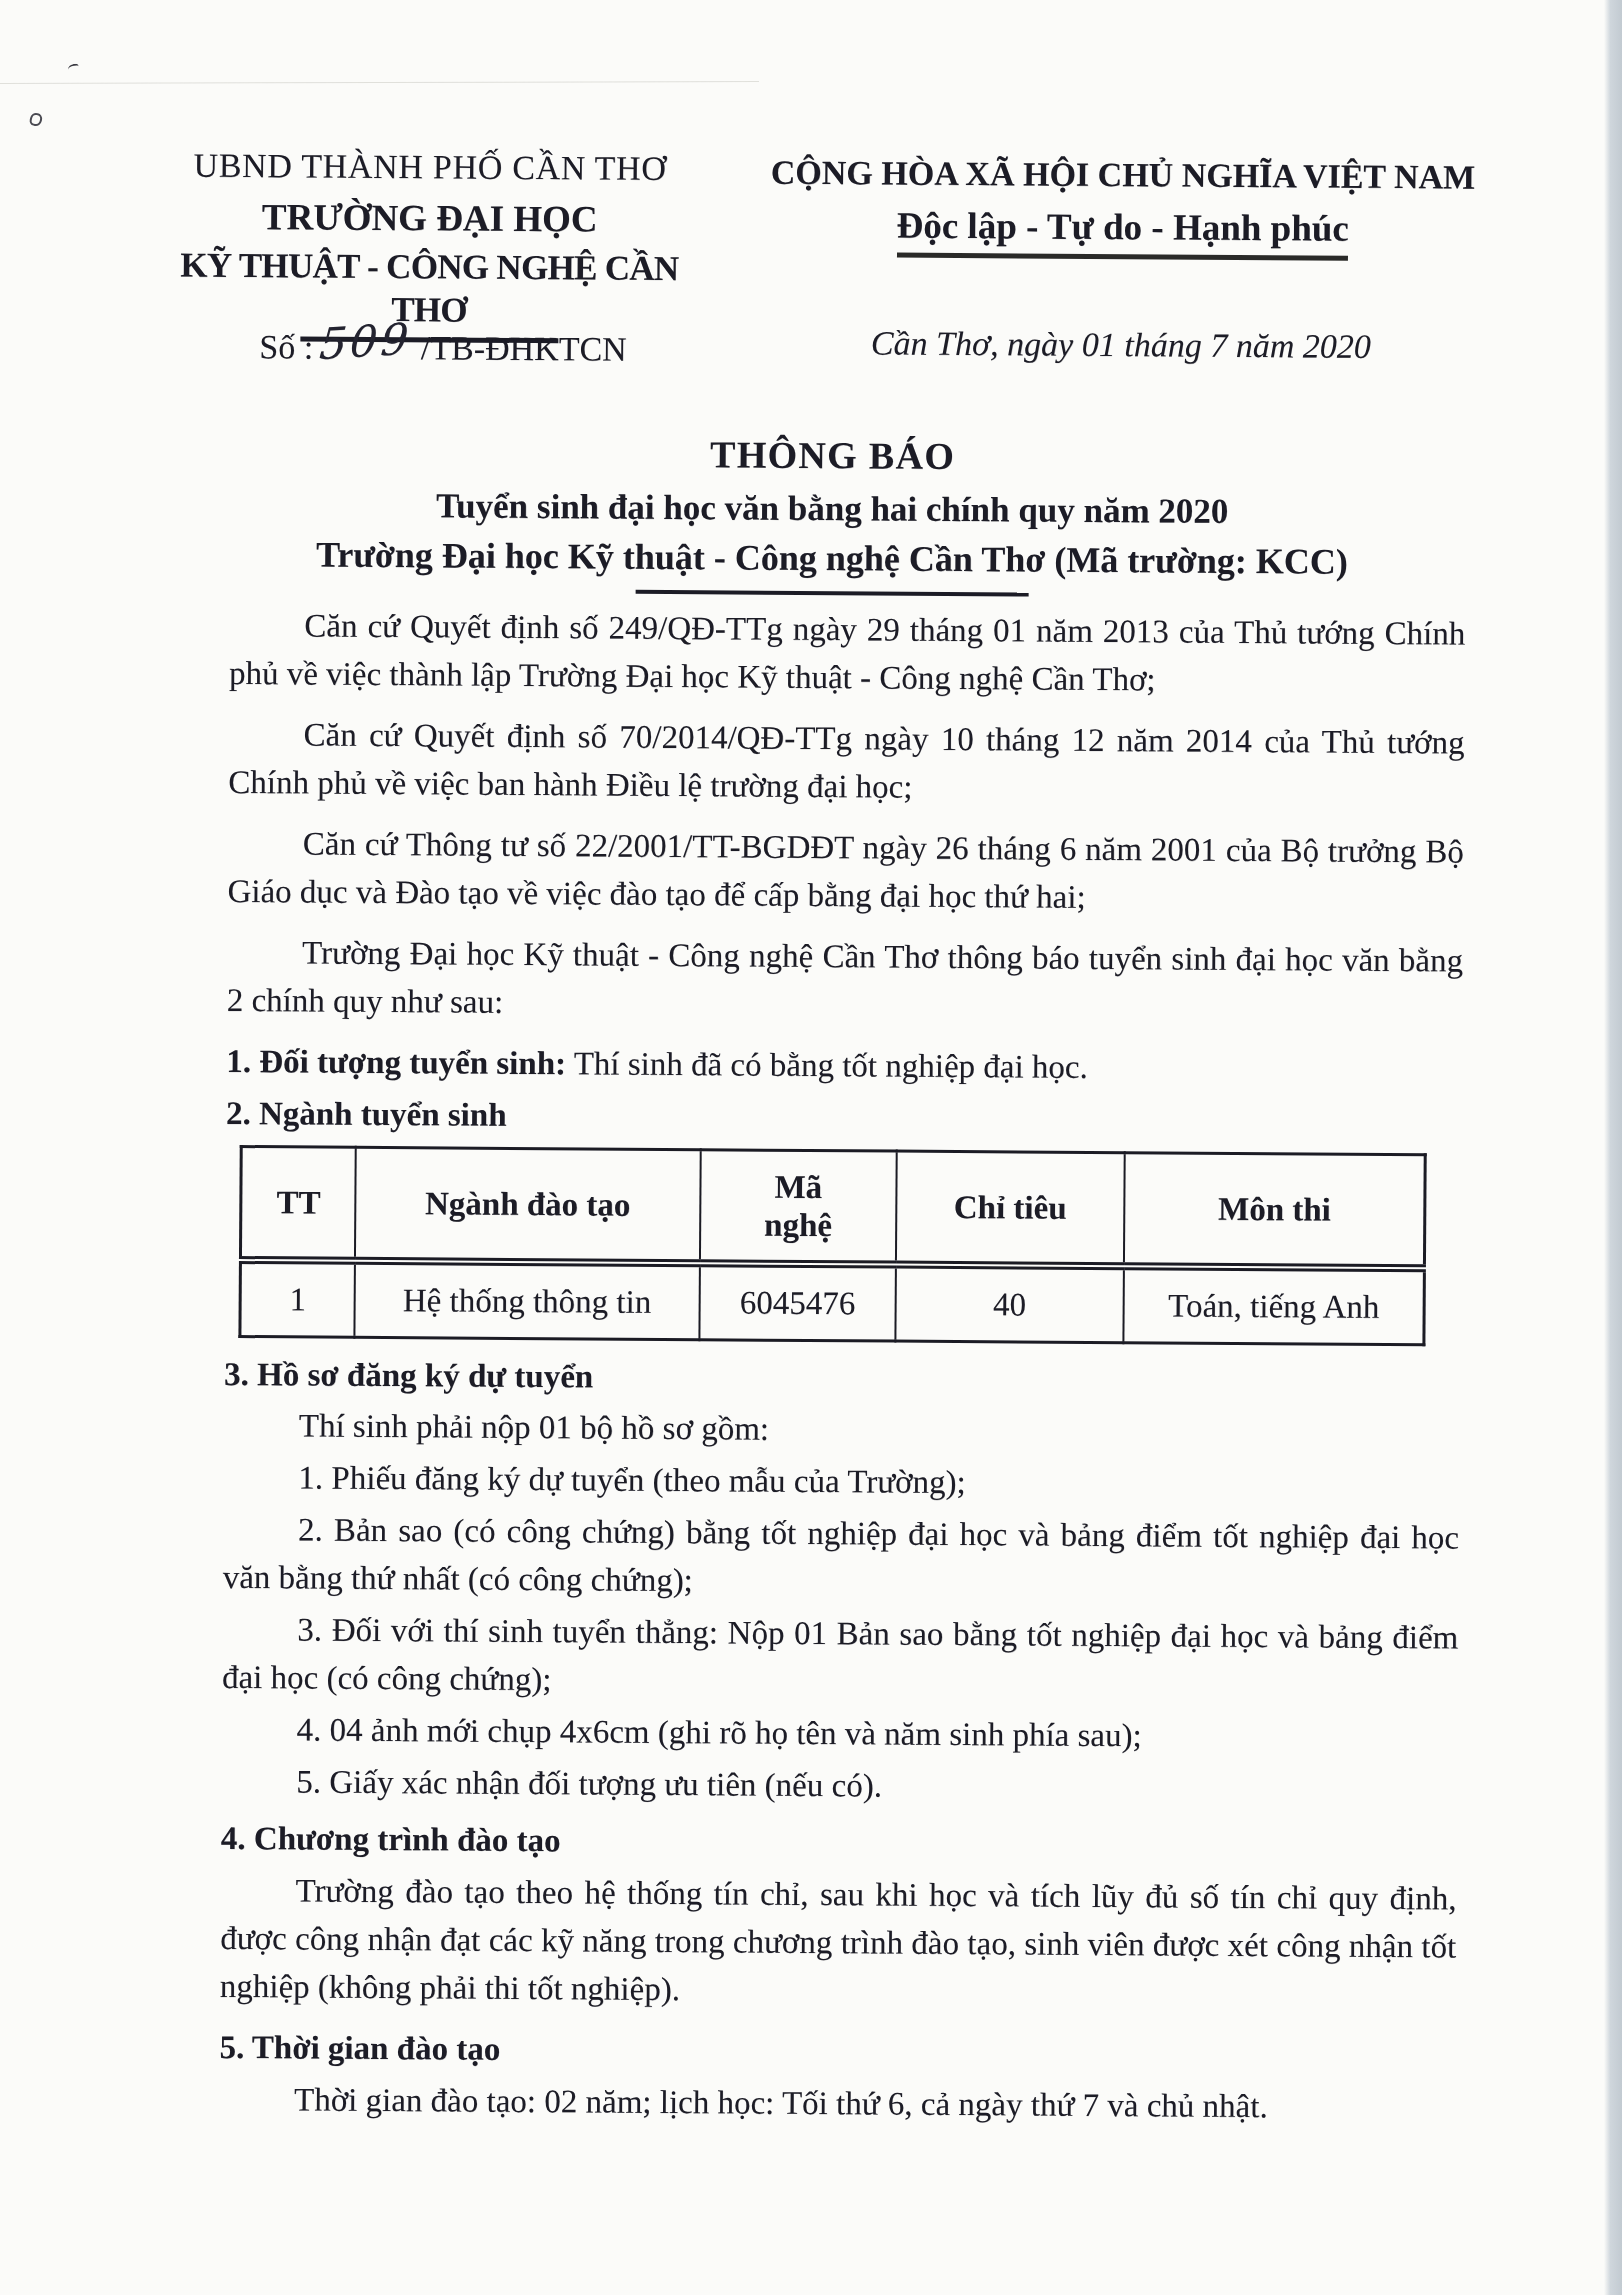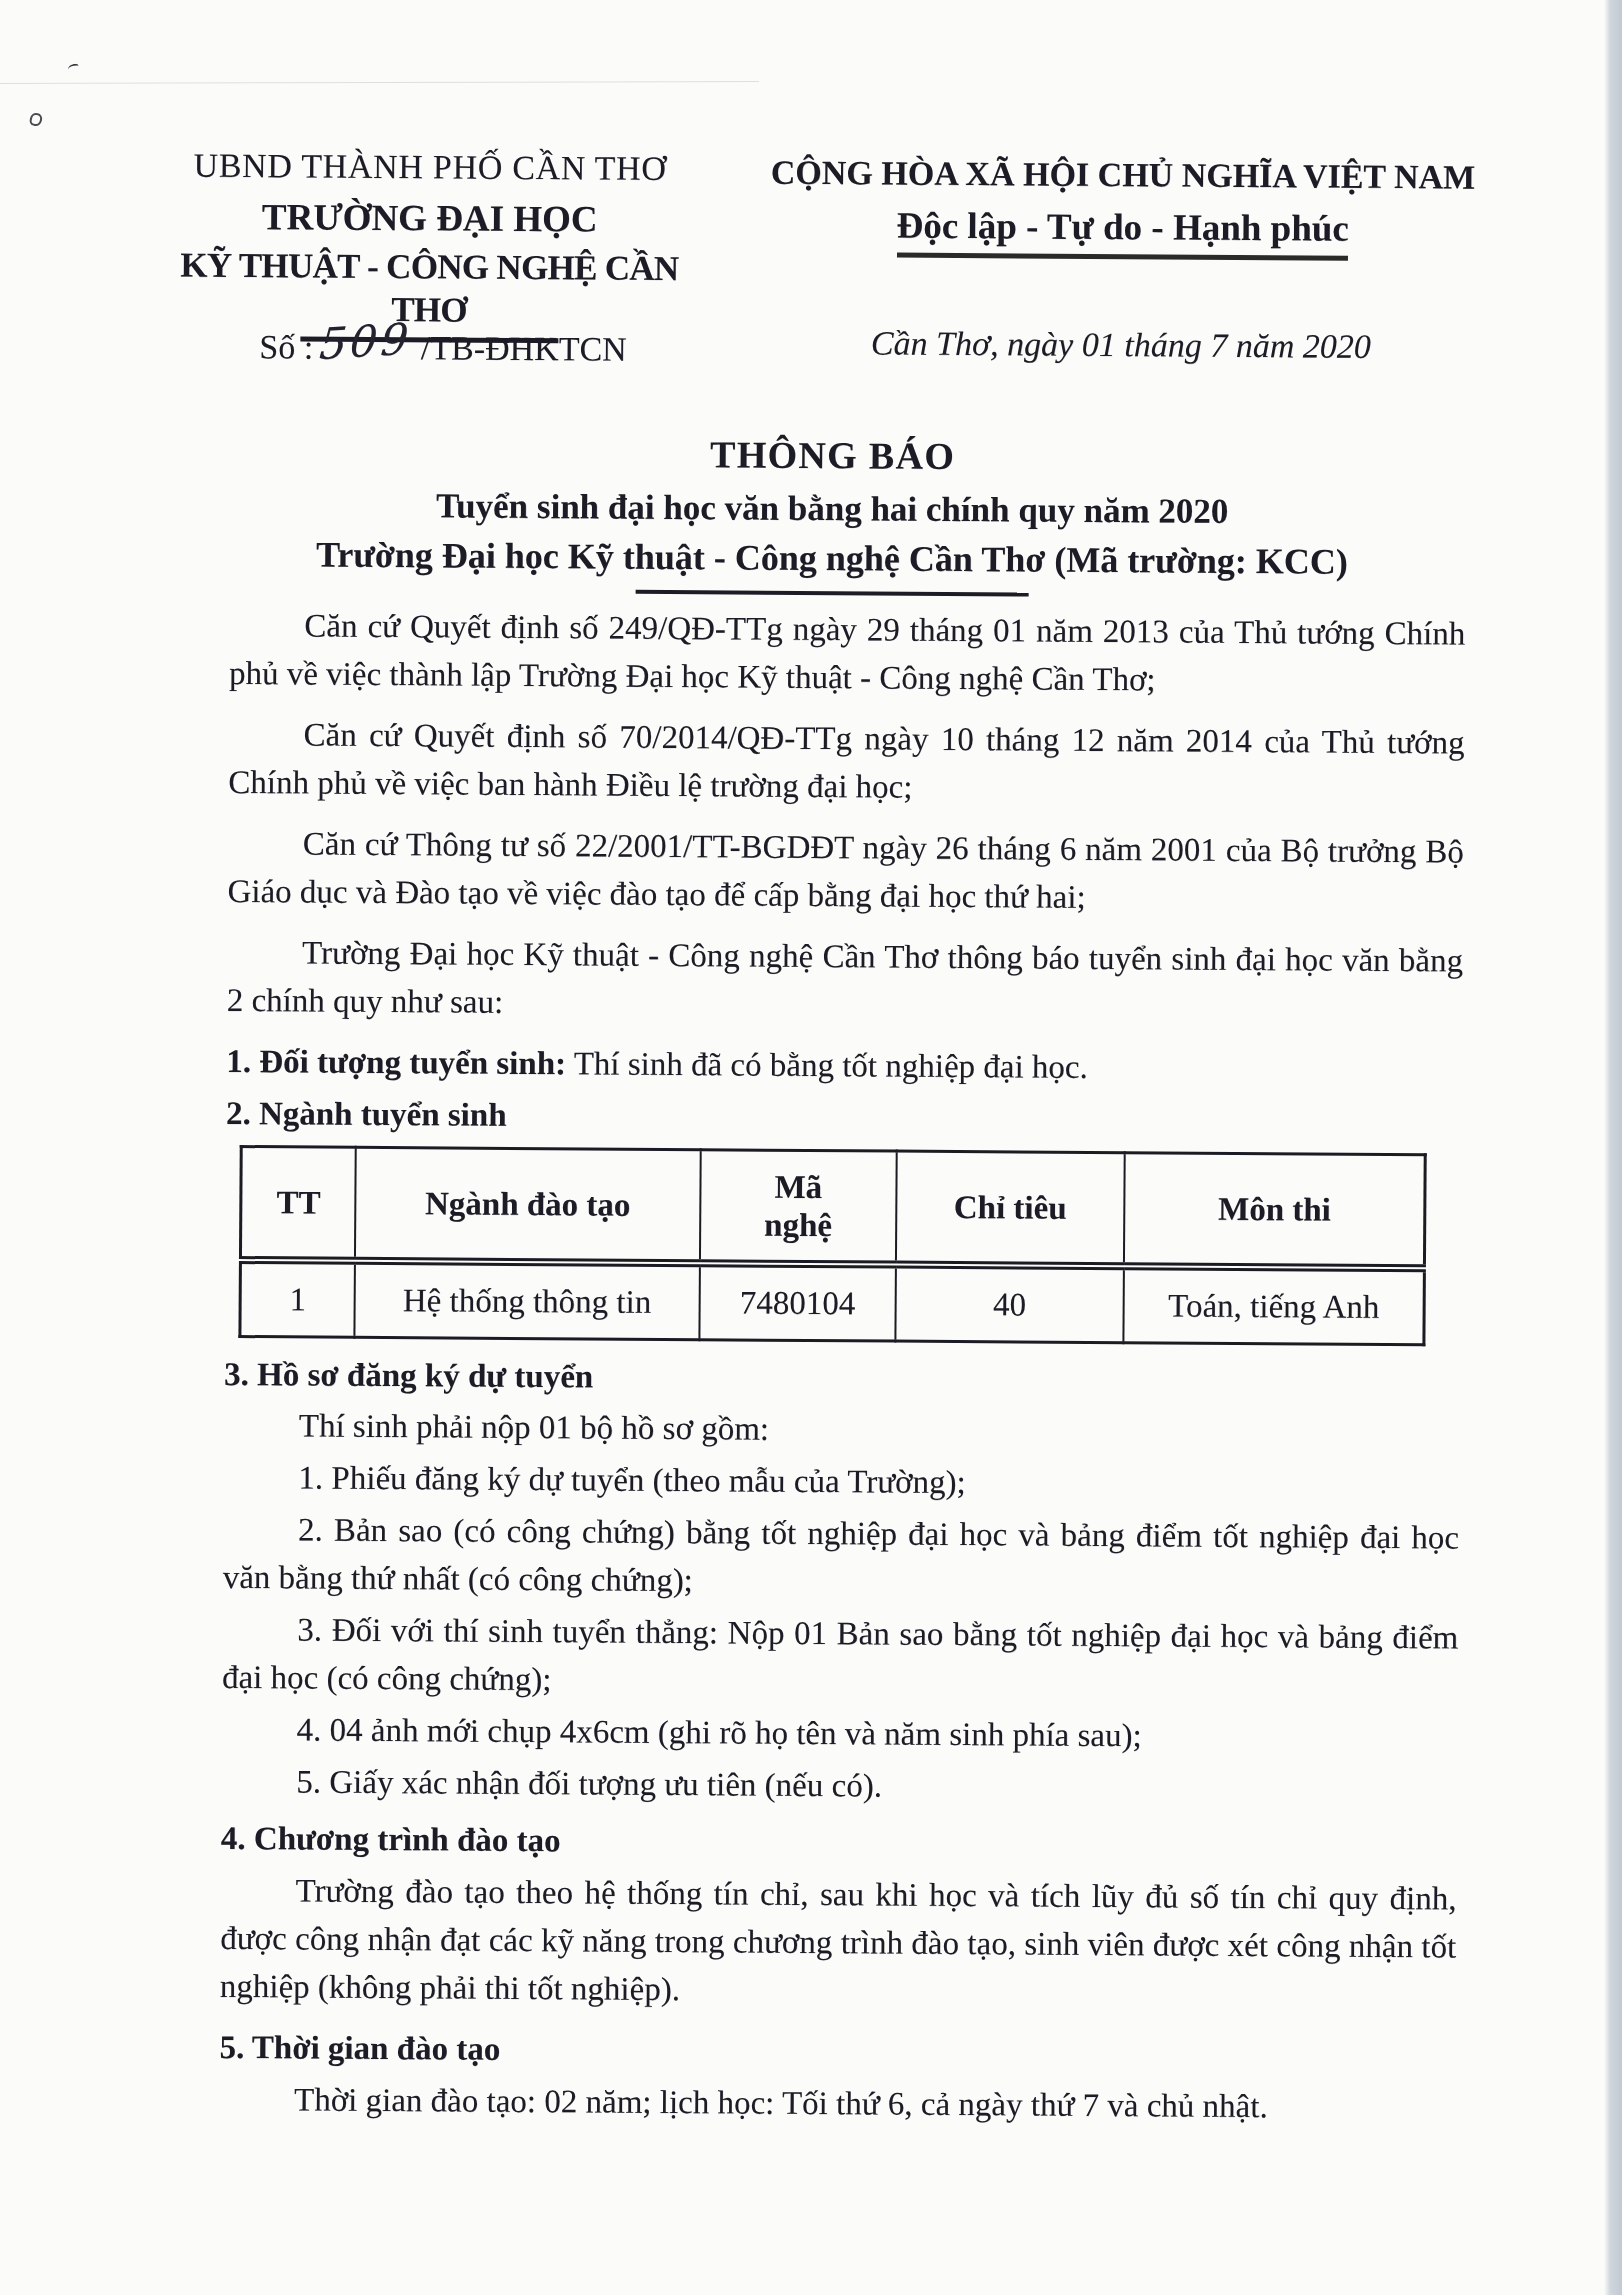"7480104" td { text: 7480104 -> 6045476 }
